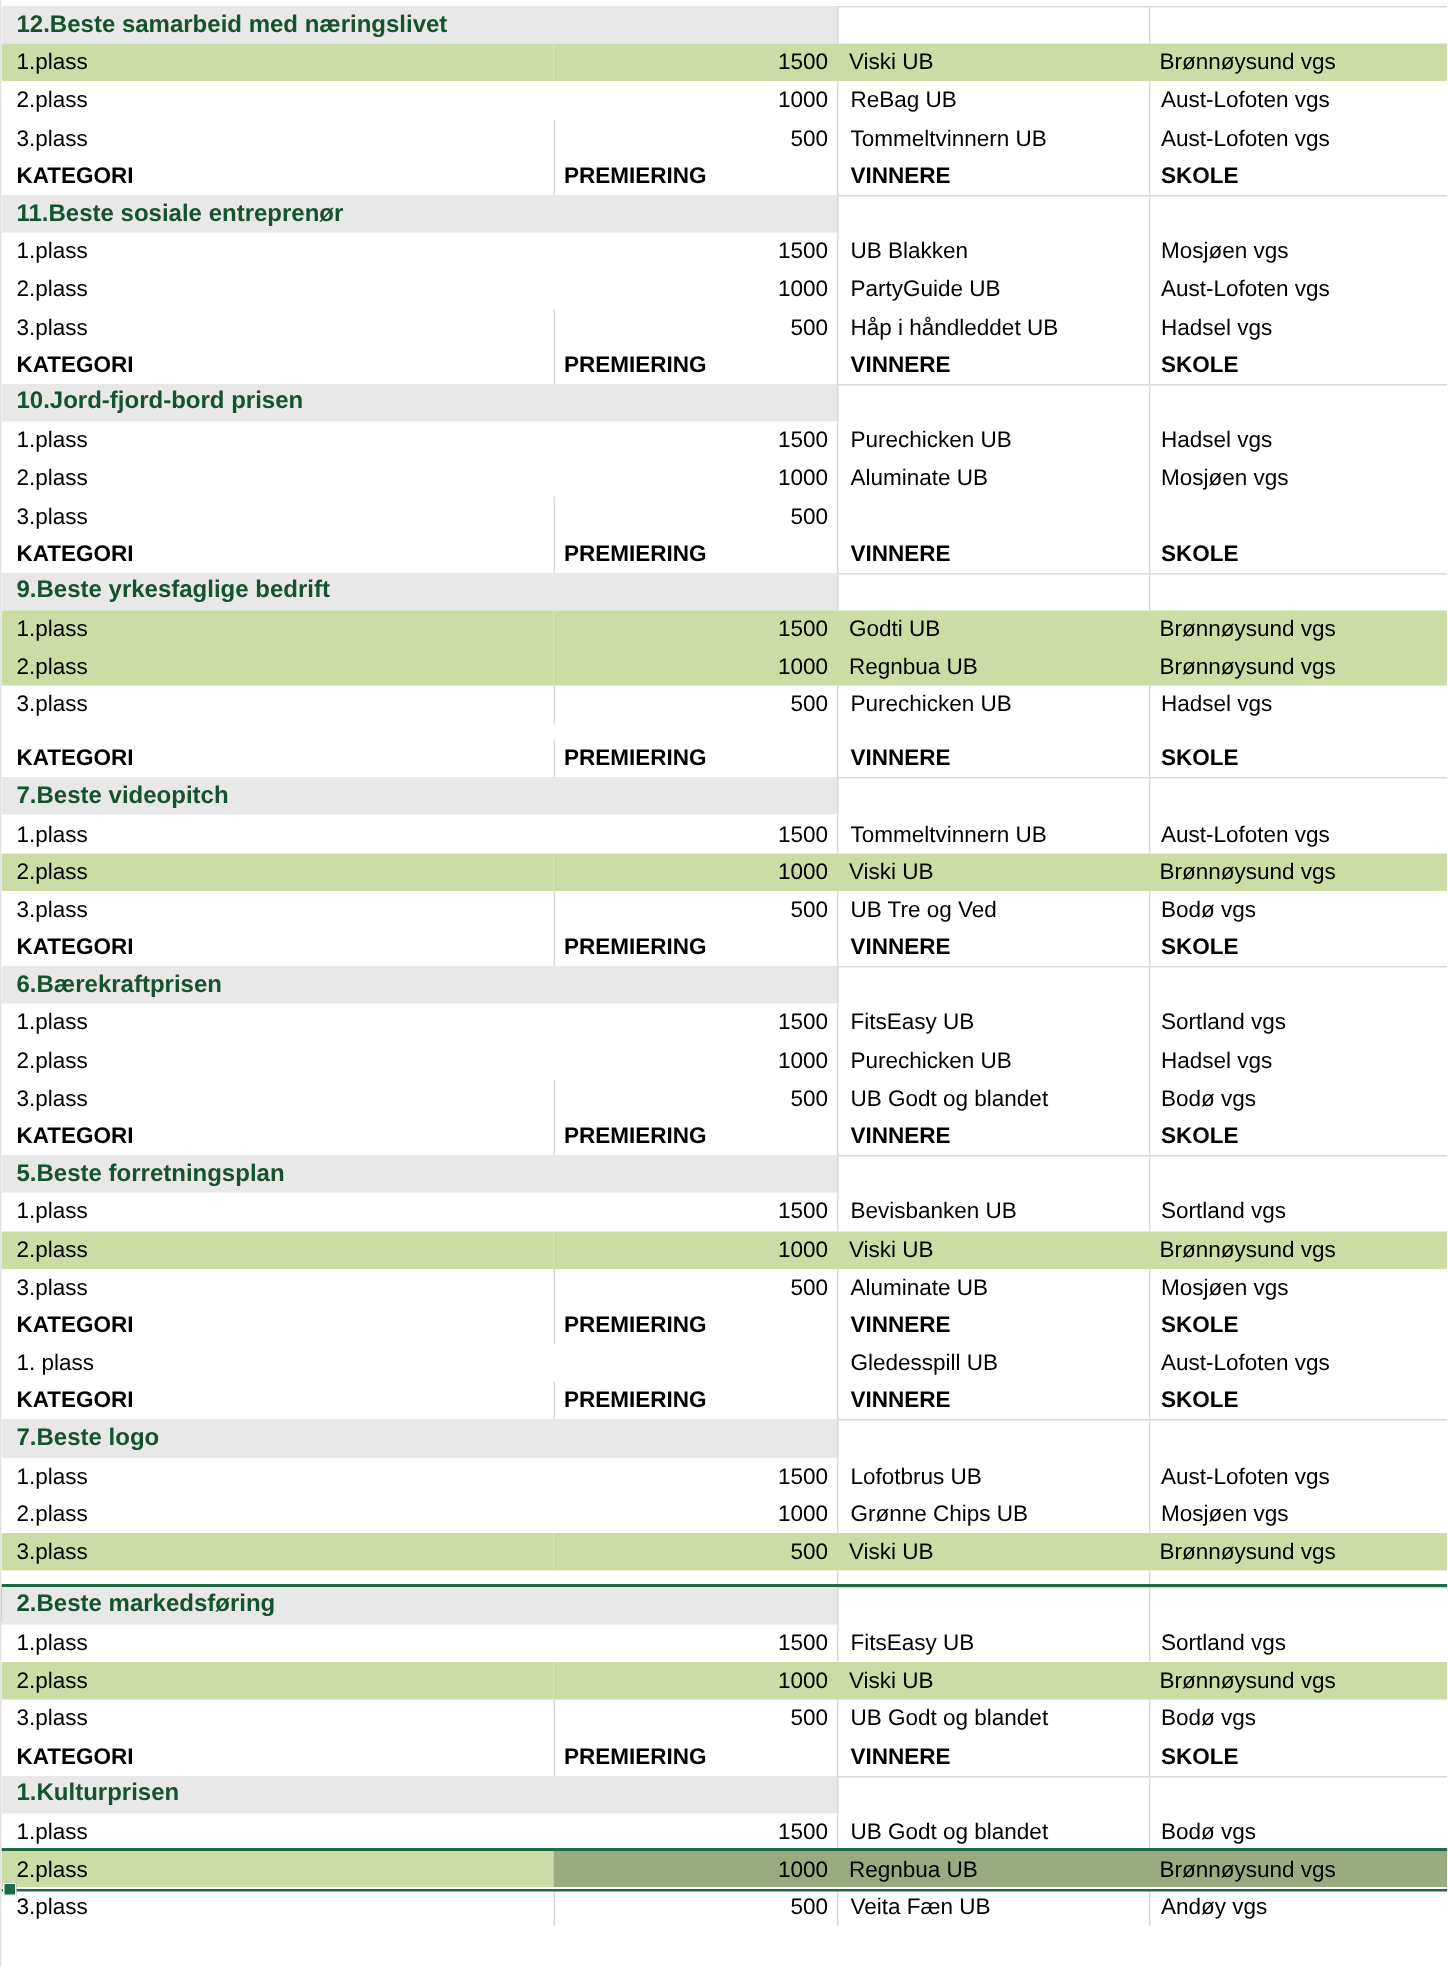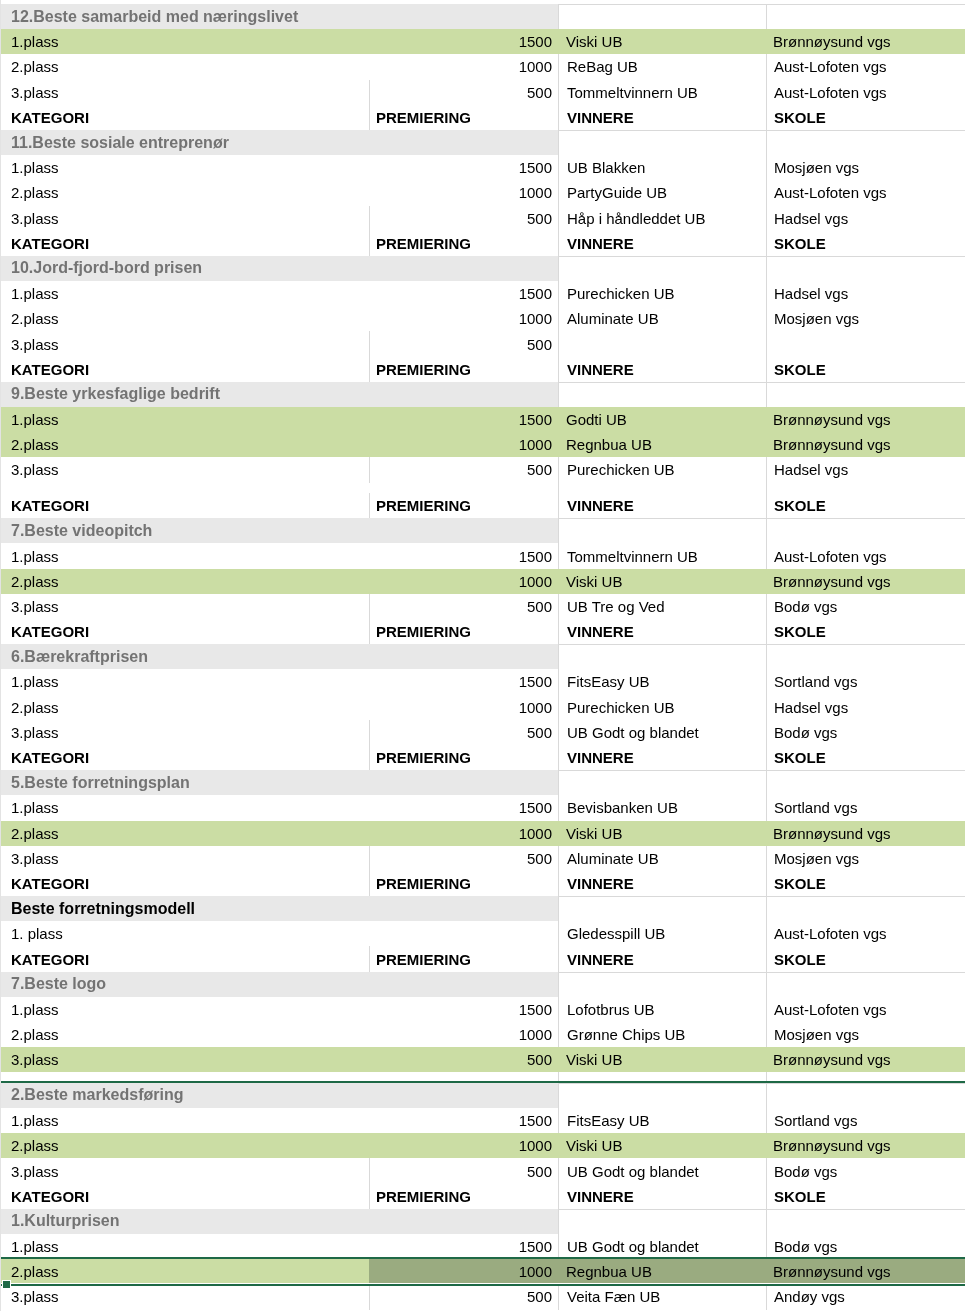"12.Beste samarbeid med næringslivet" .section-row .c-ab { color: #737373 -> #14532d }
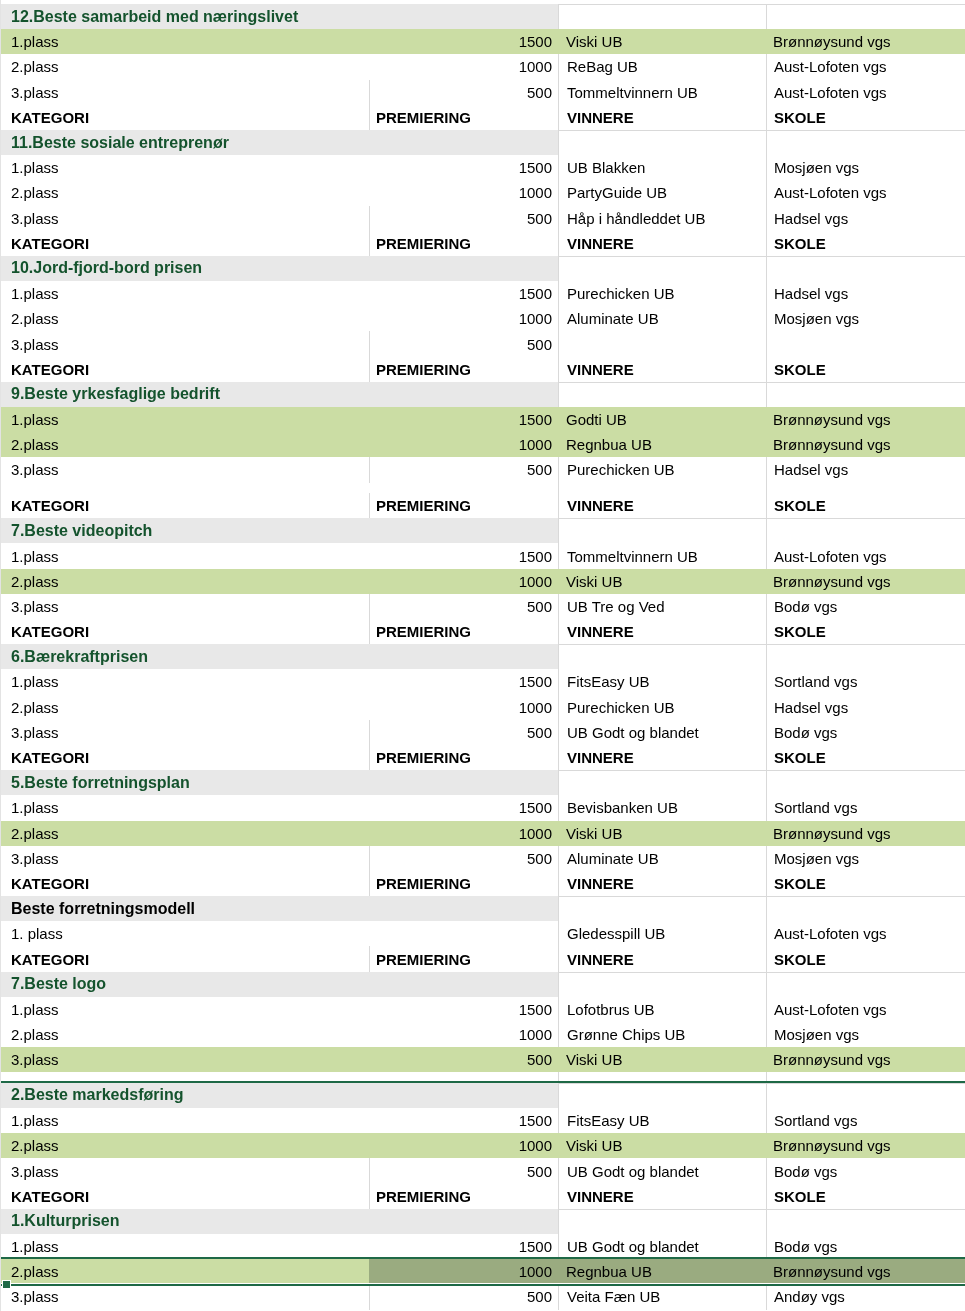"Beste forretningsmodell" div.row { html: <div> <div>Beste forretningsmodell</div> <div></div> <div></div> </div> -> none }
